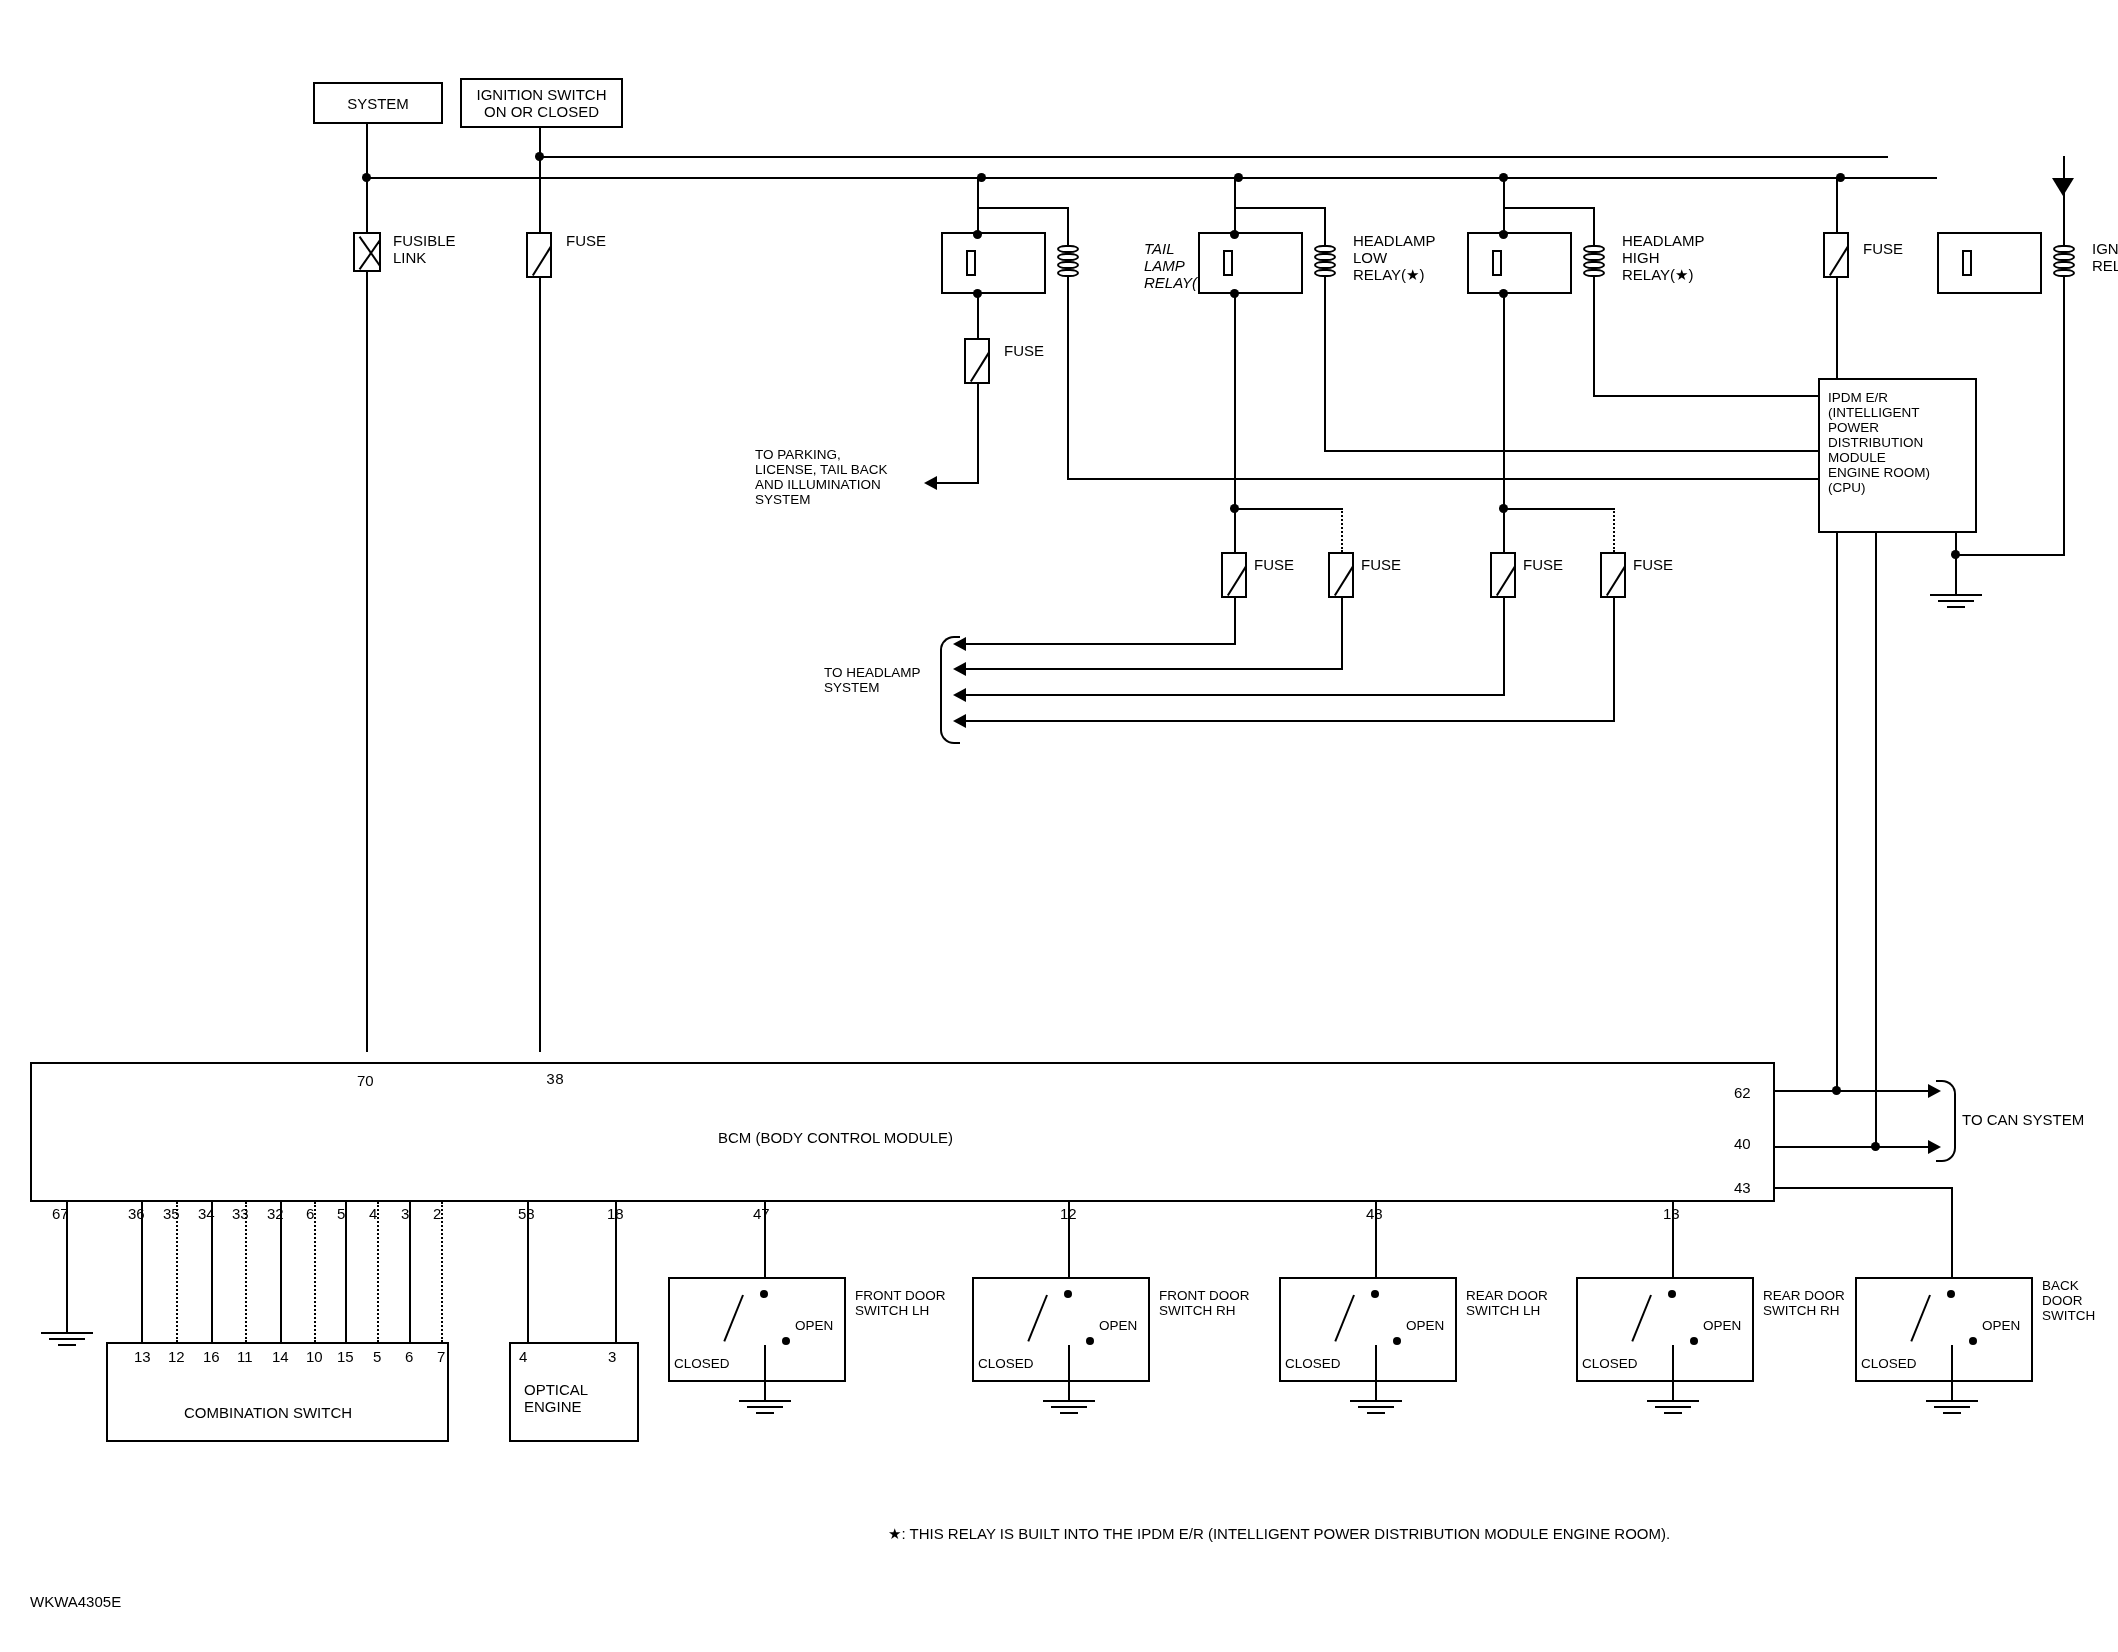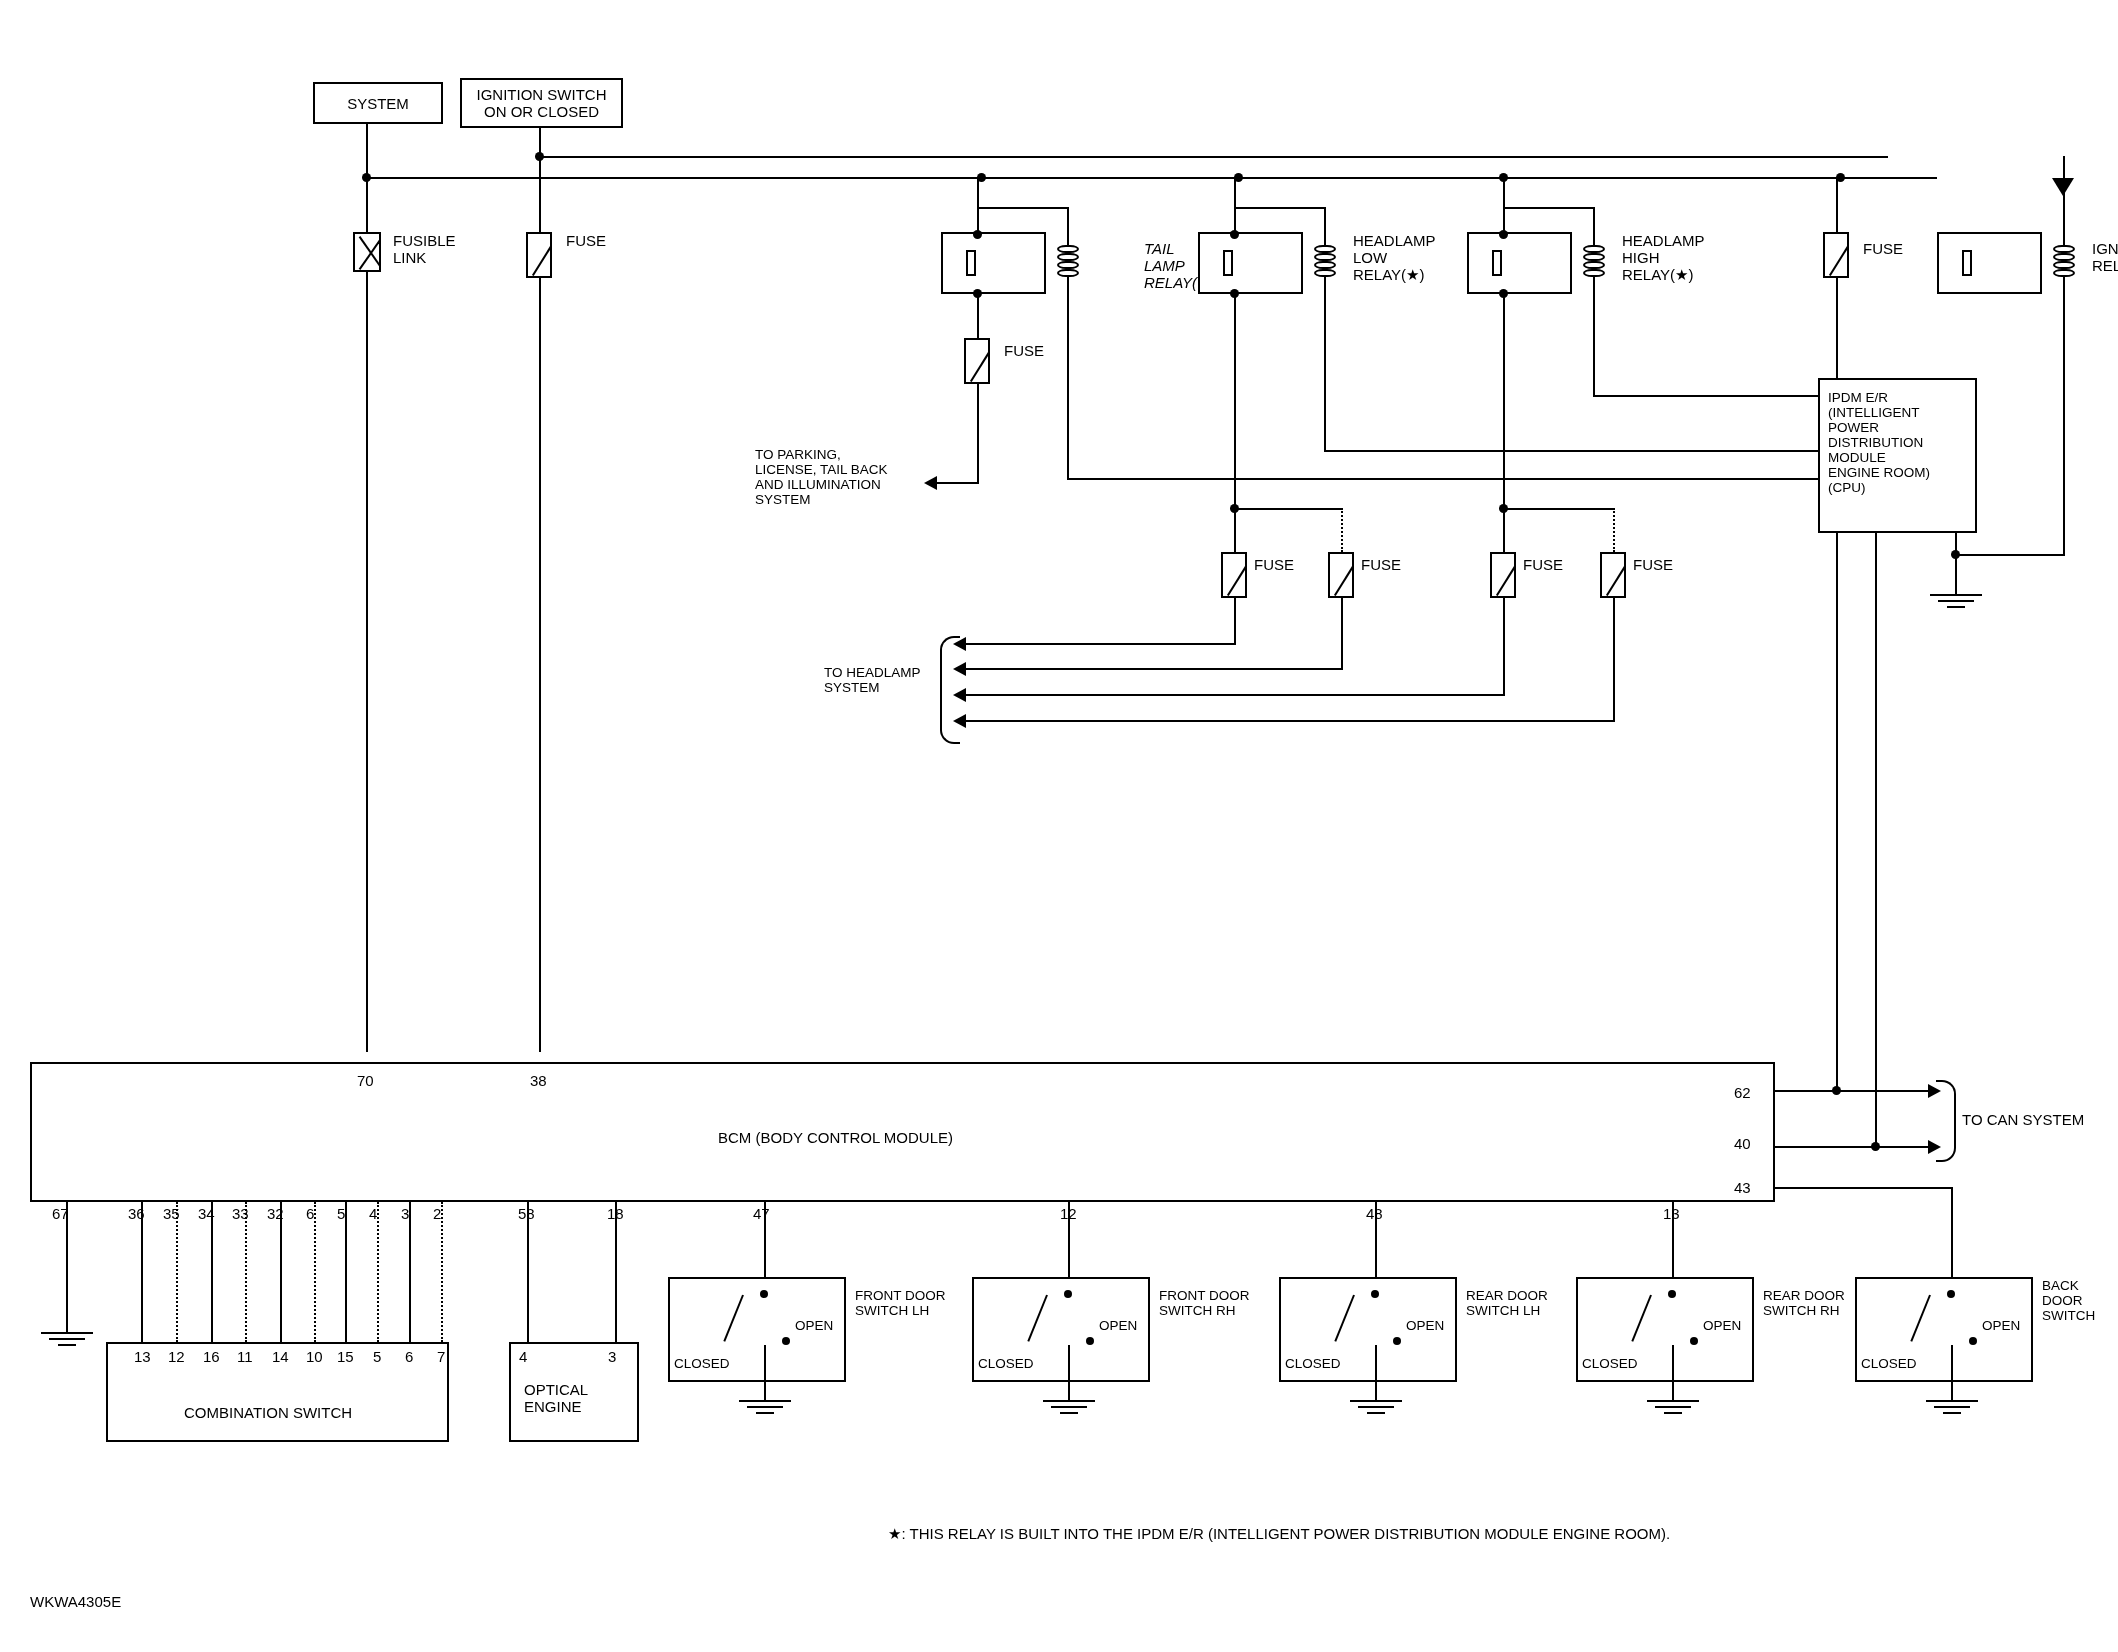"38" div.lbl { font-family: none -> Liberation Mono, monospace; left: 530px -> 546px }
